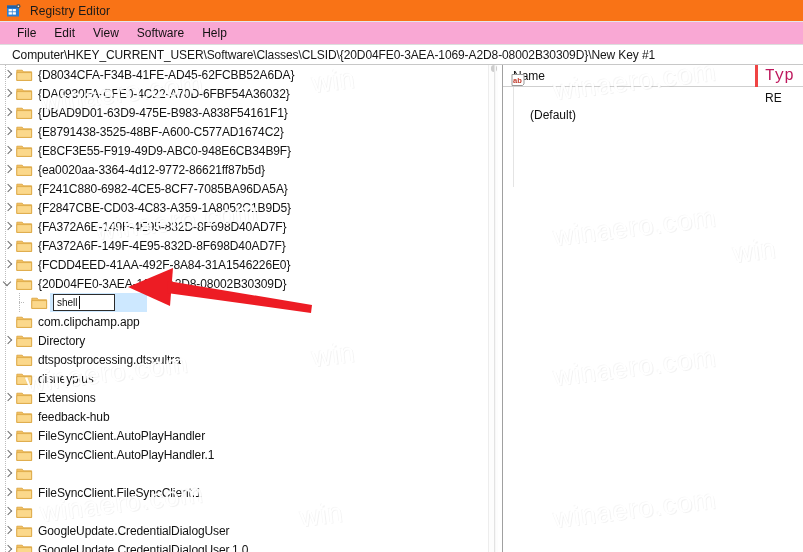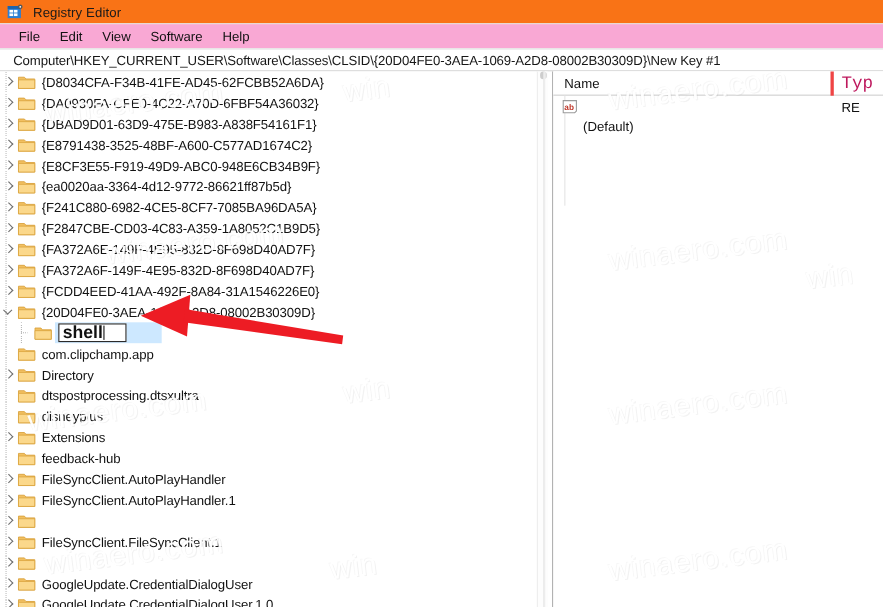"ab" .row-name { align-items: center -> flex-start }
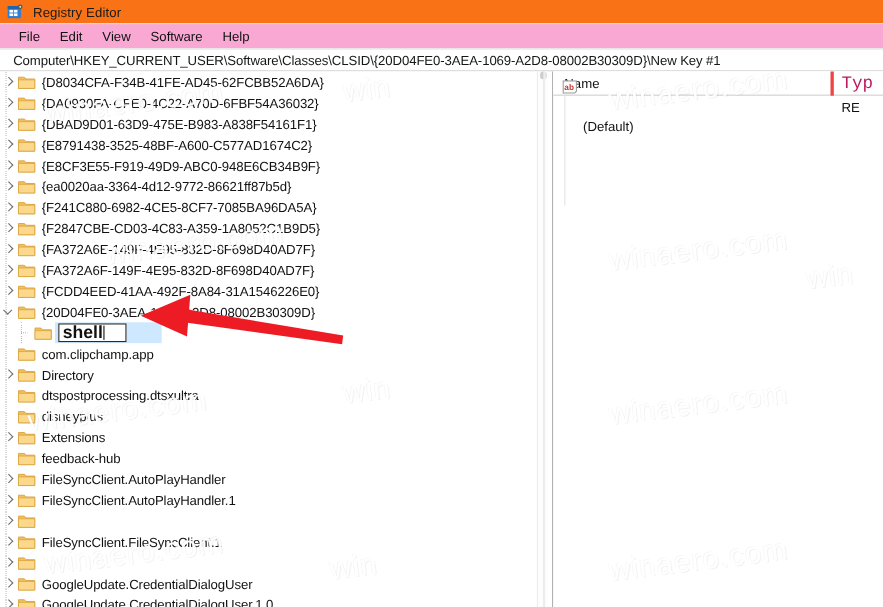"shell" .rename-text { font-size: 16px -> 10px; font-weight: bold -> none }
